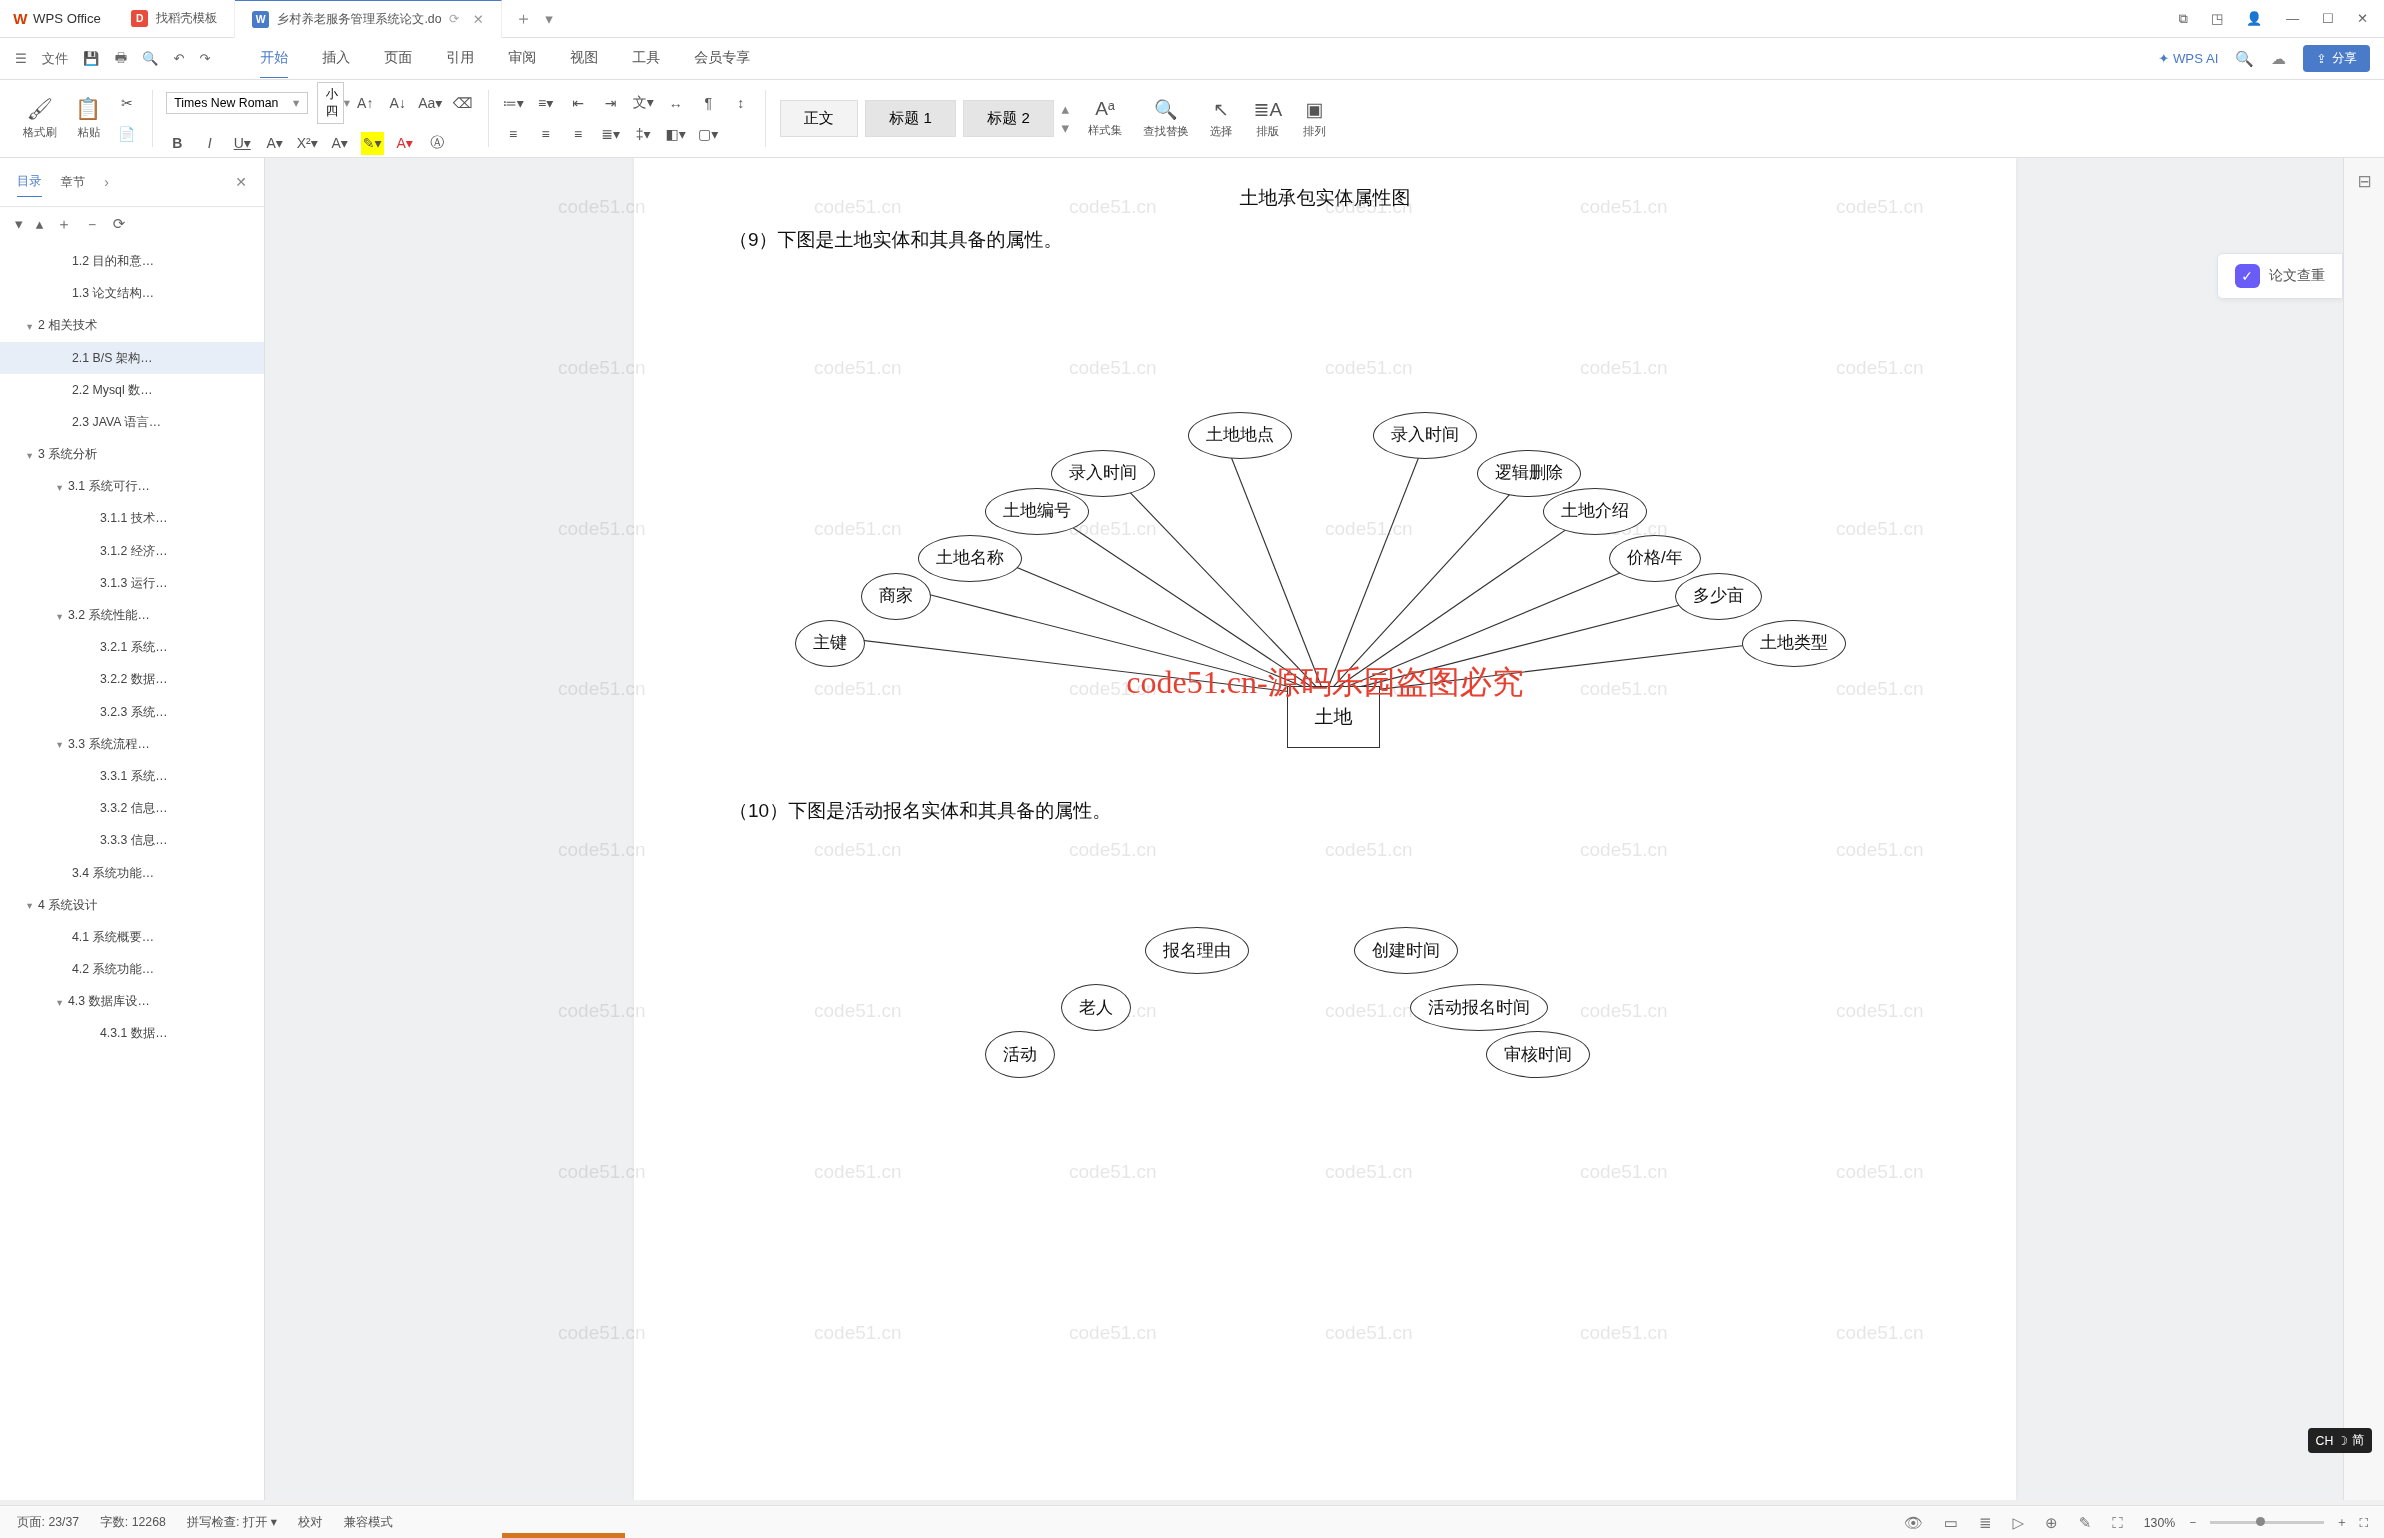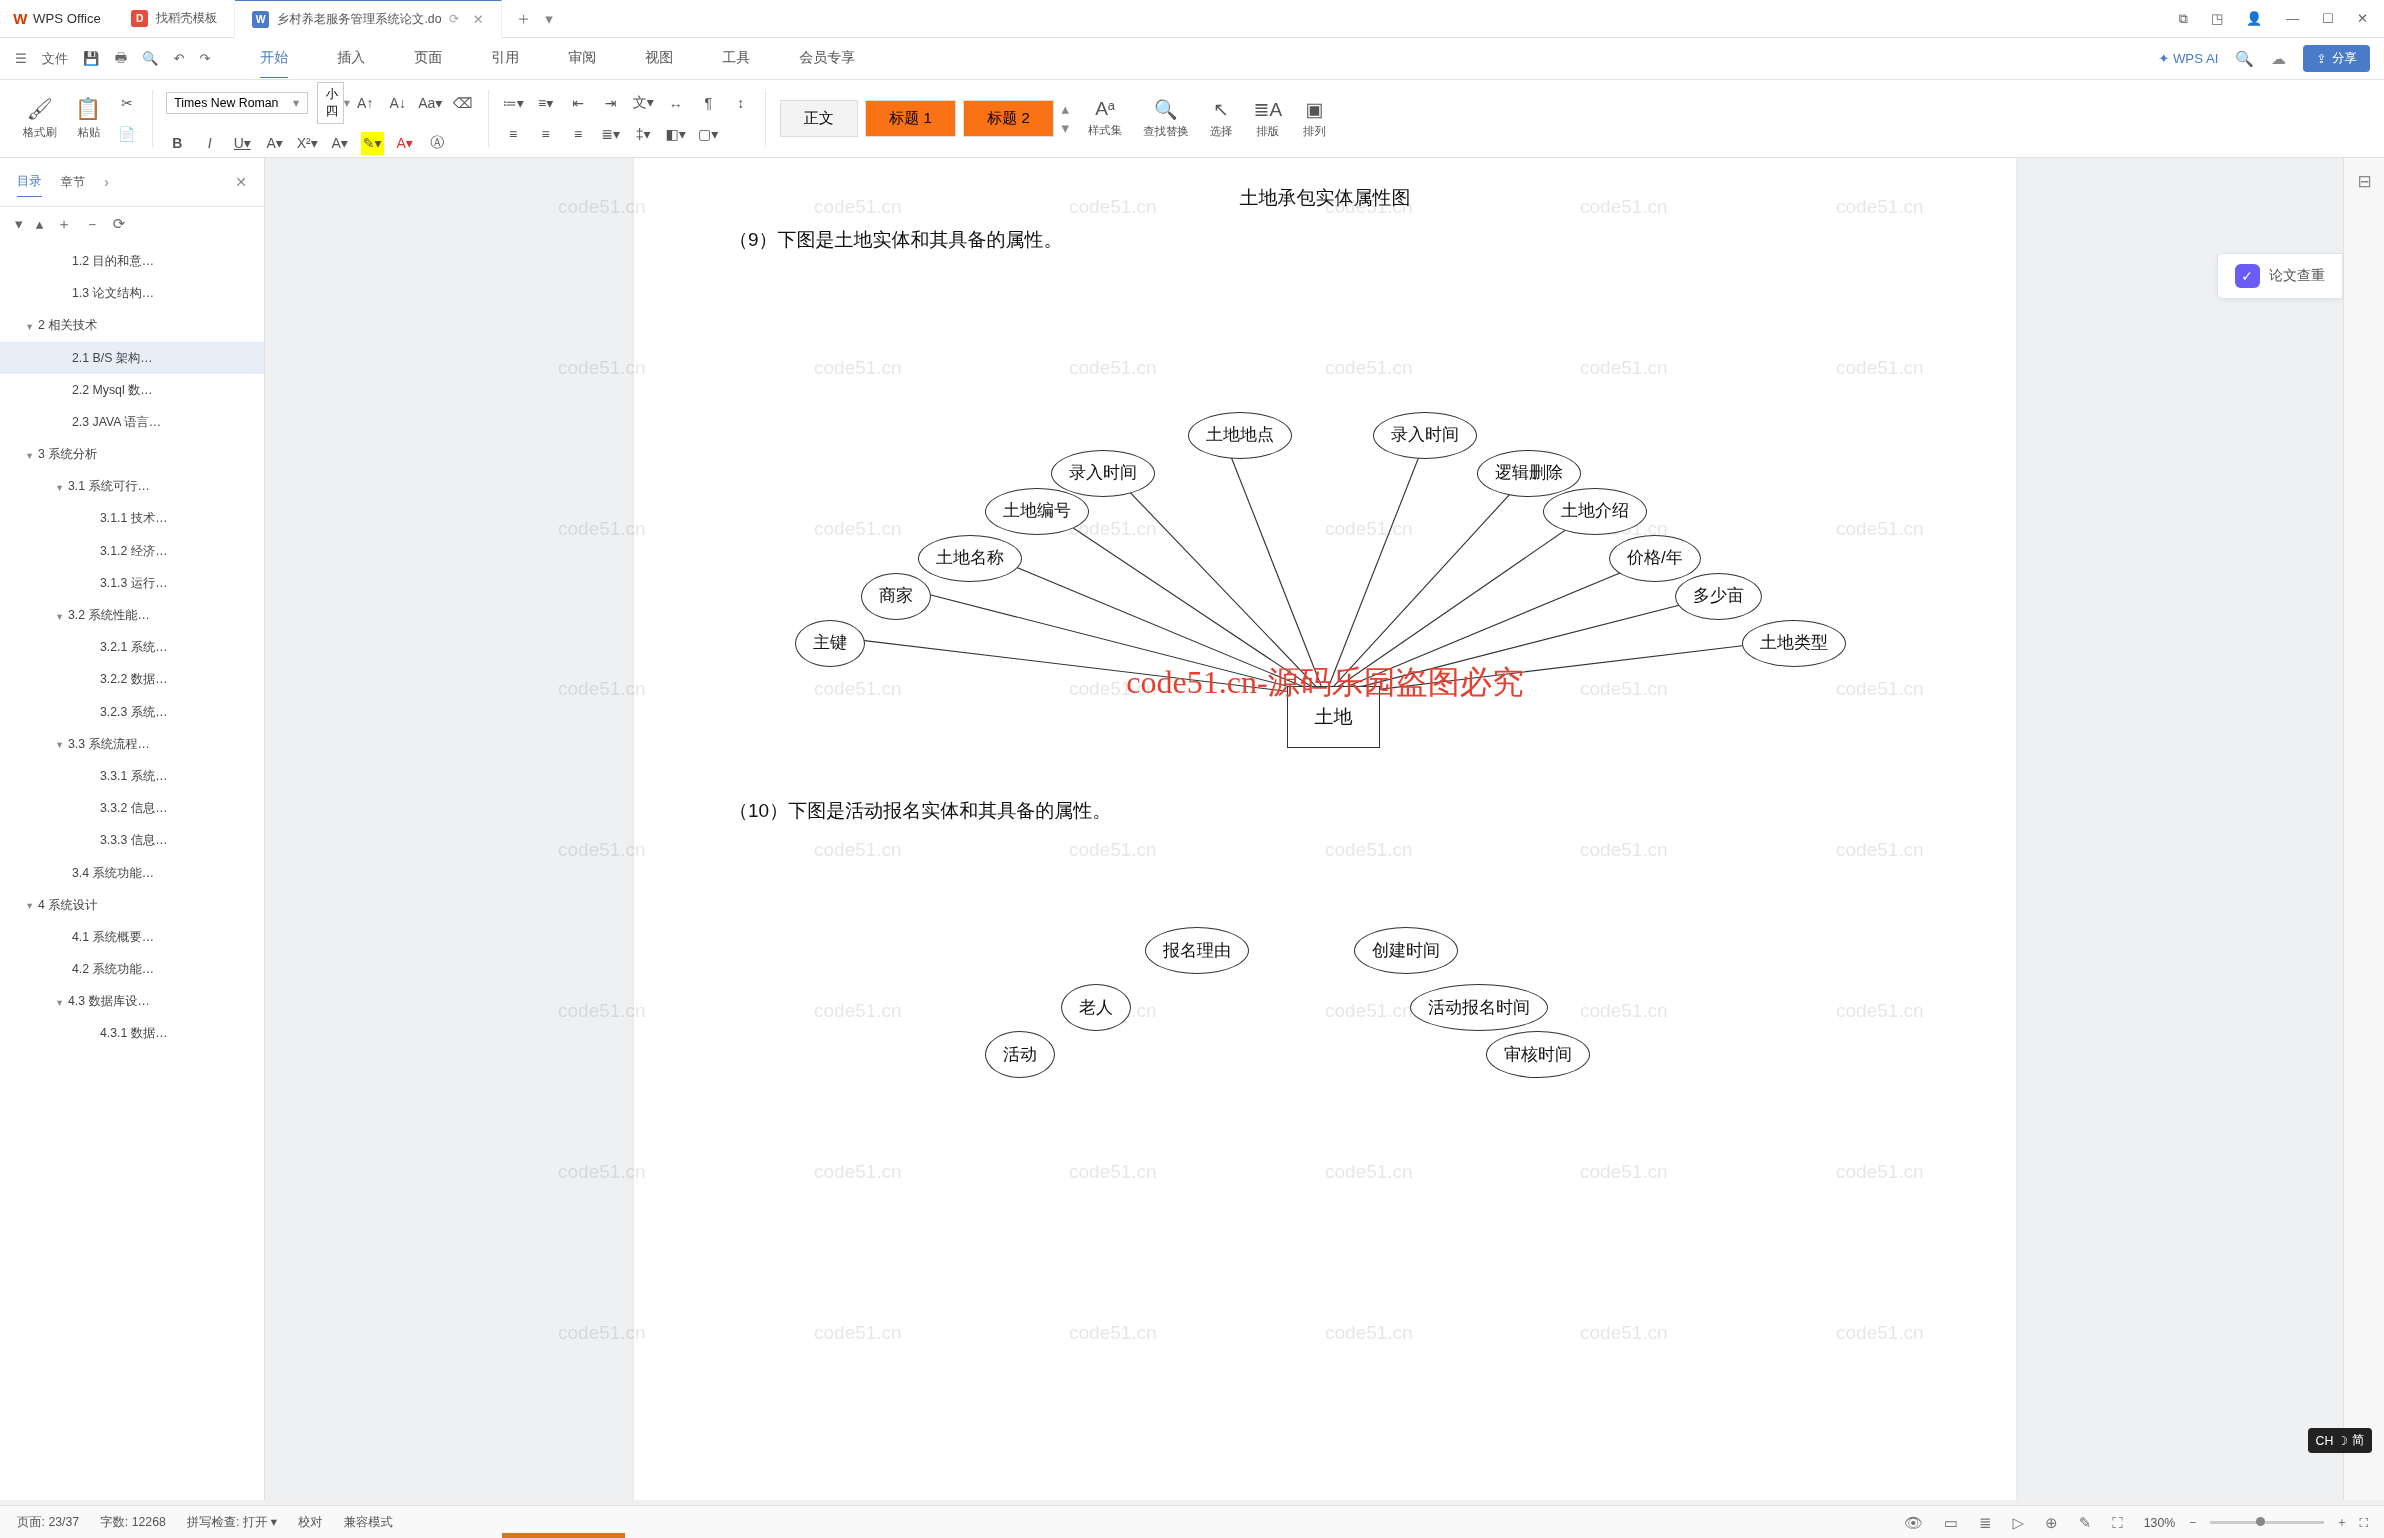"开始" .menu-tabs { gap: 49px -> 34px }
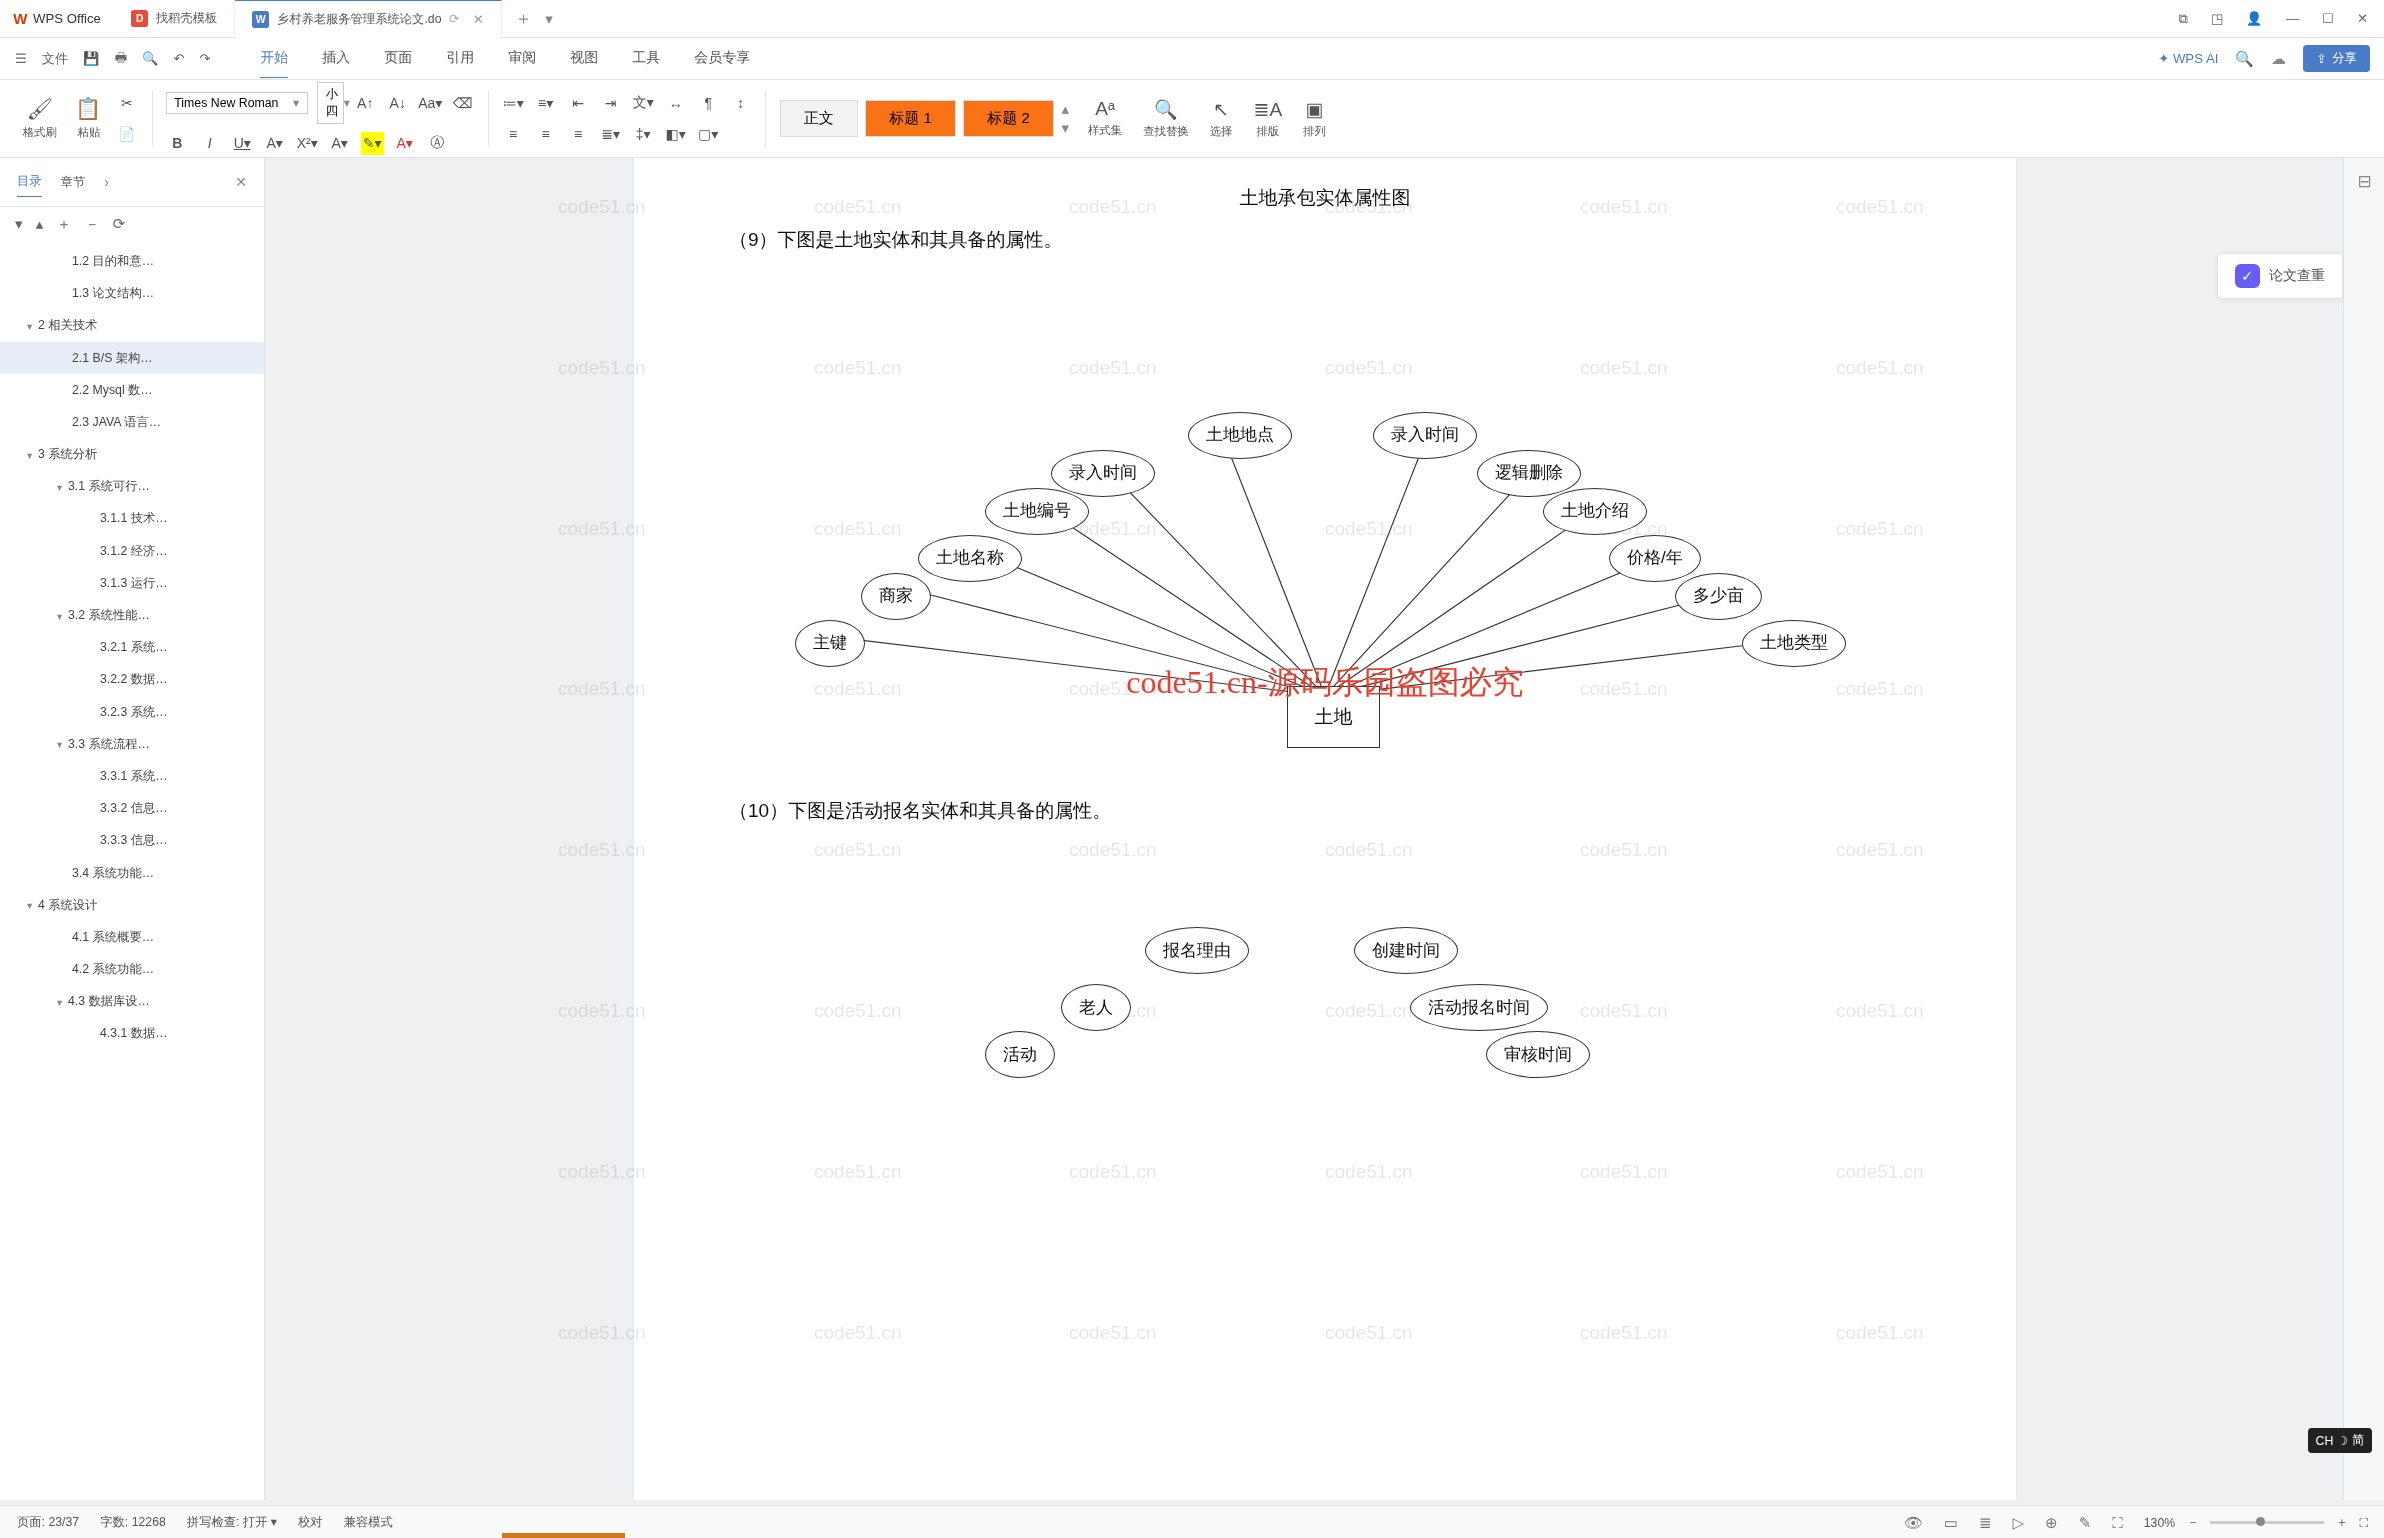"标题 1" .style-box { background: #f97316 -> #e5e5e5 }
